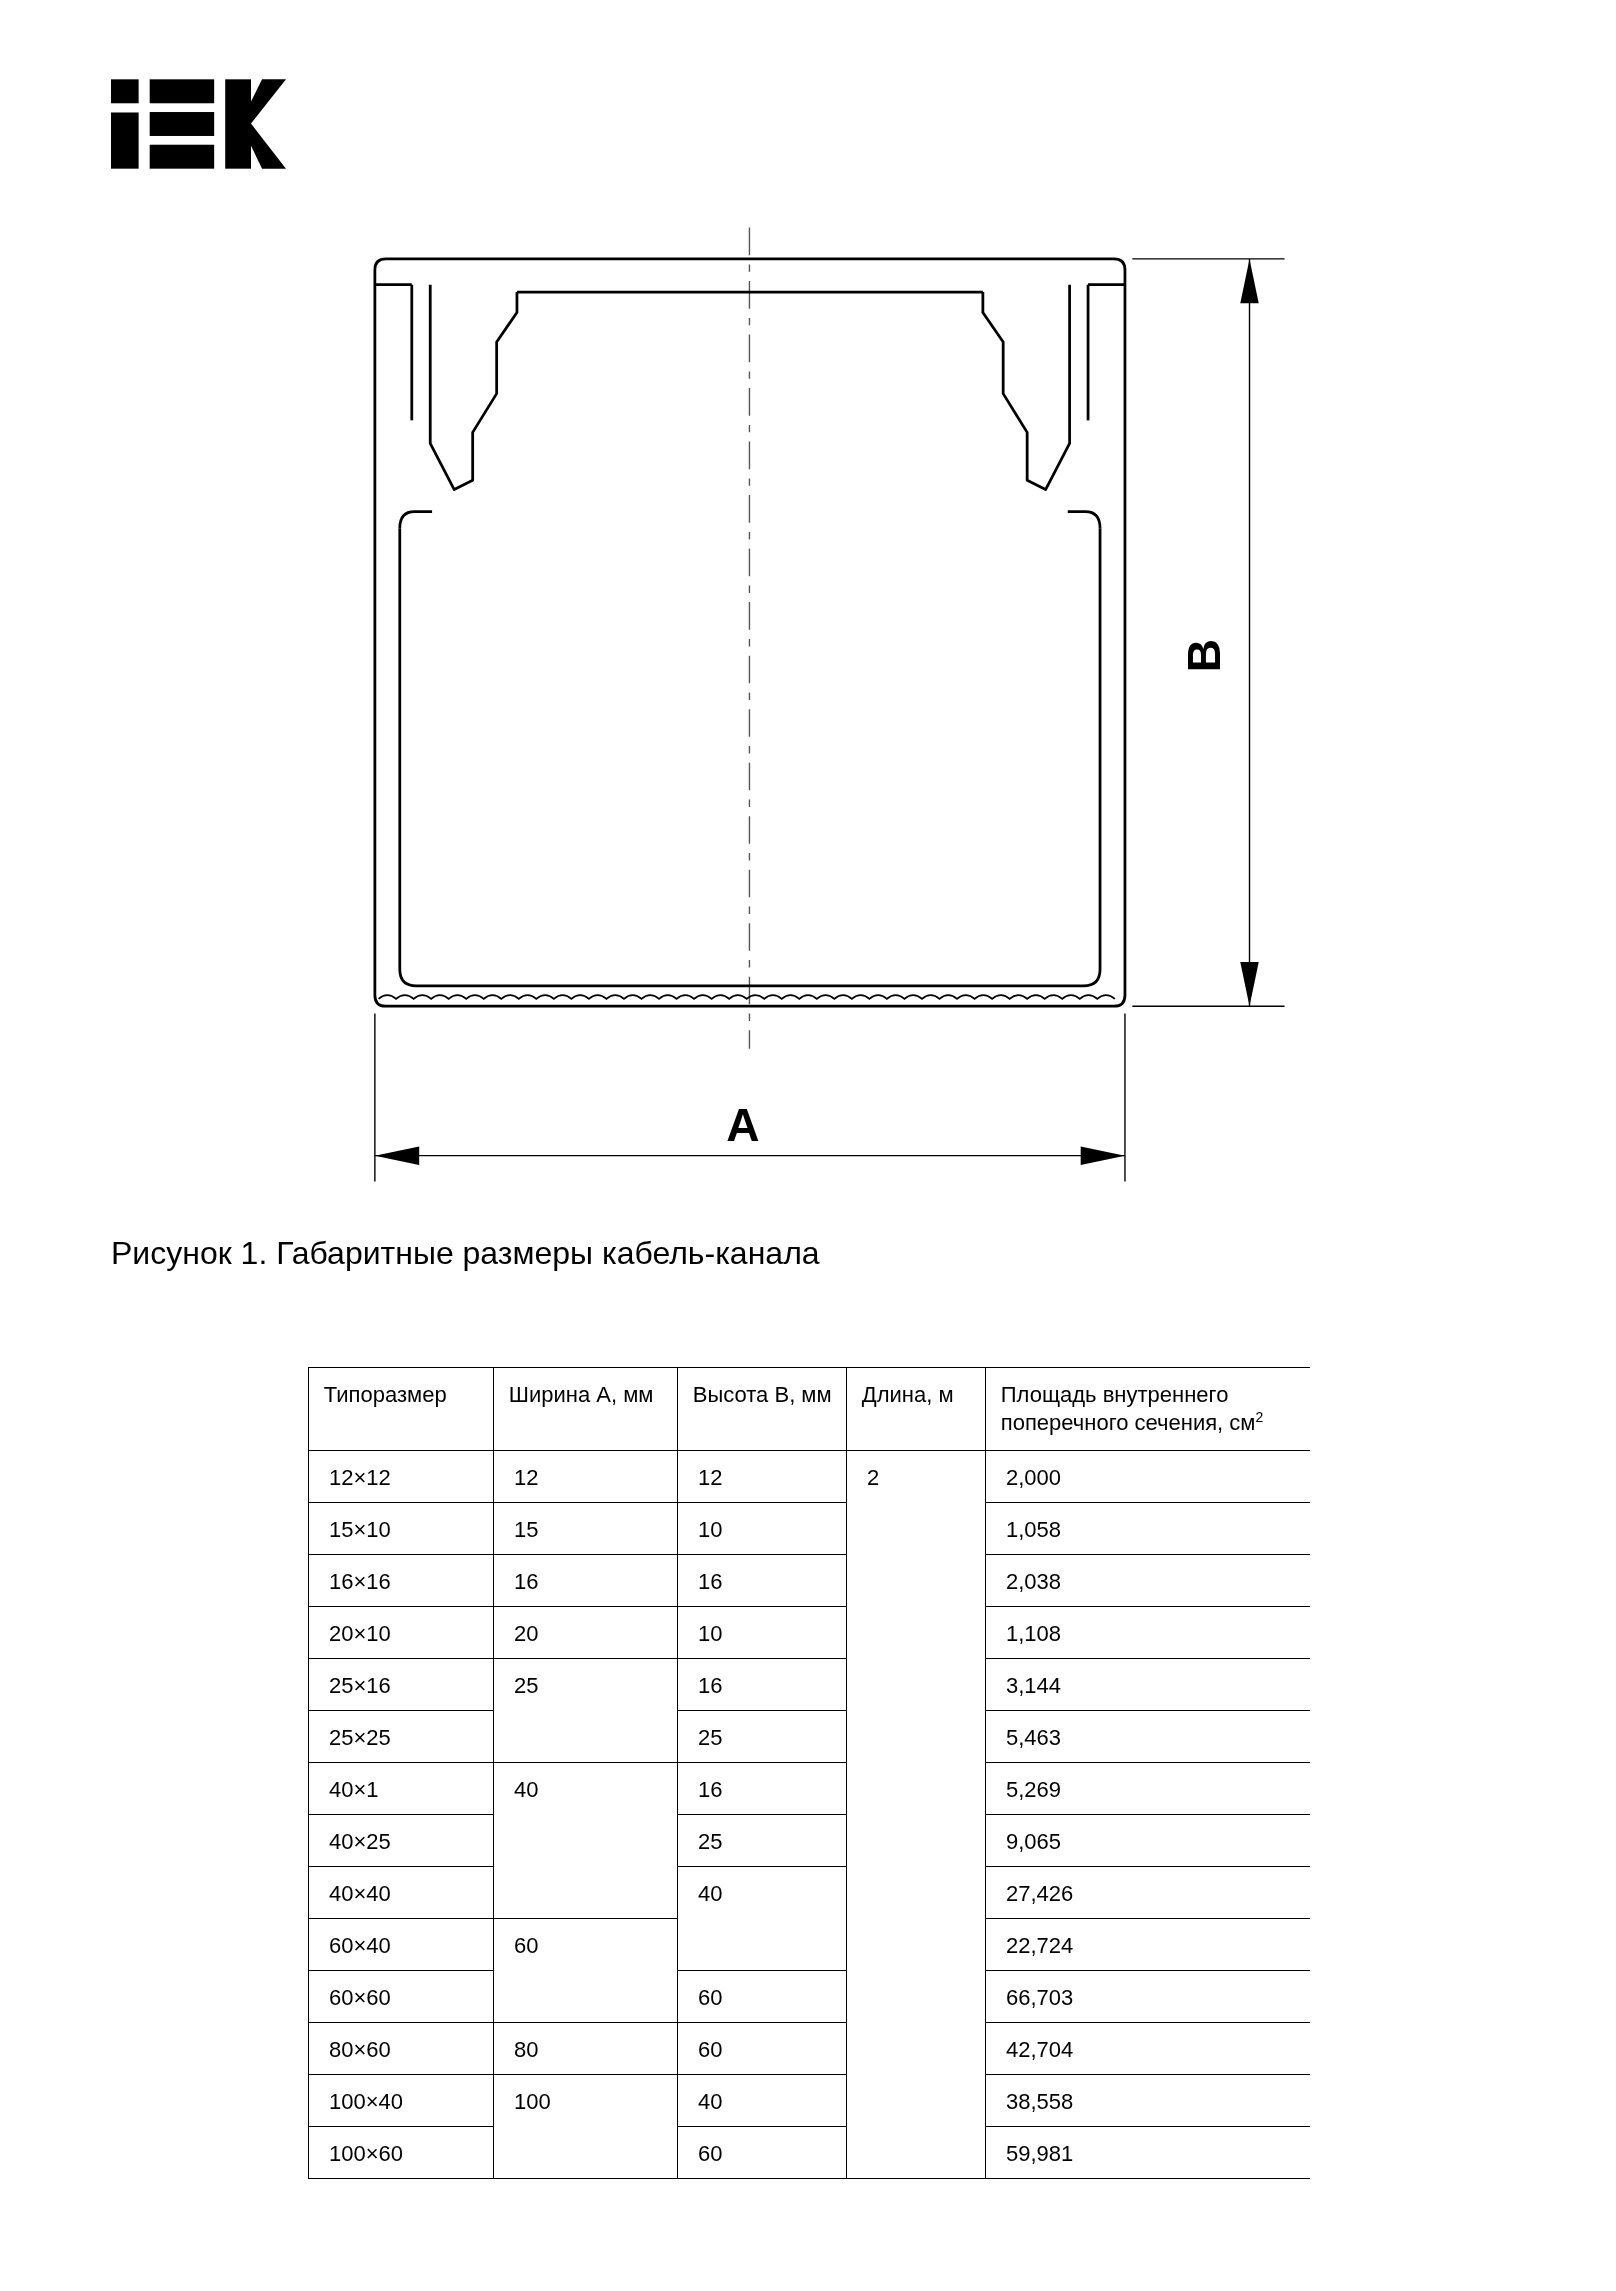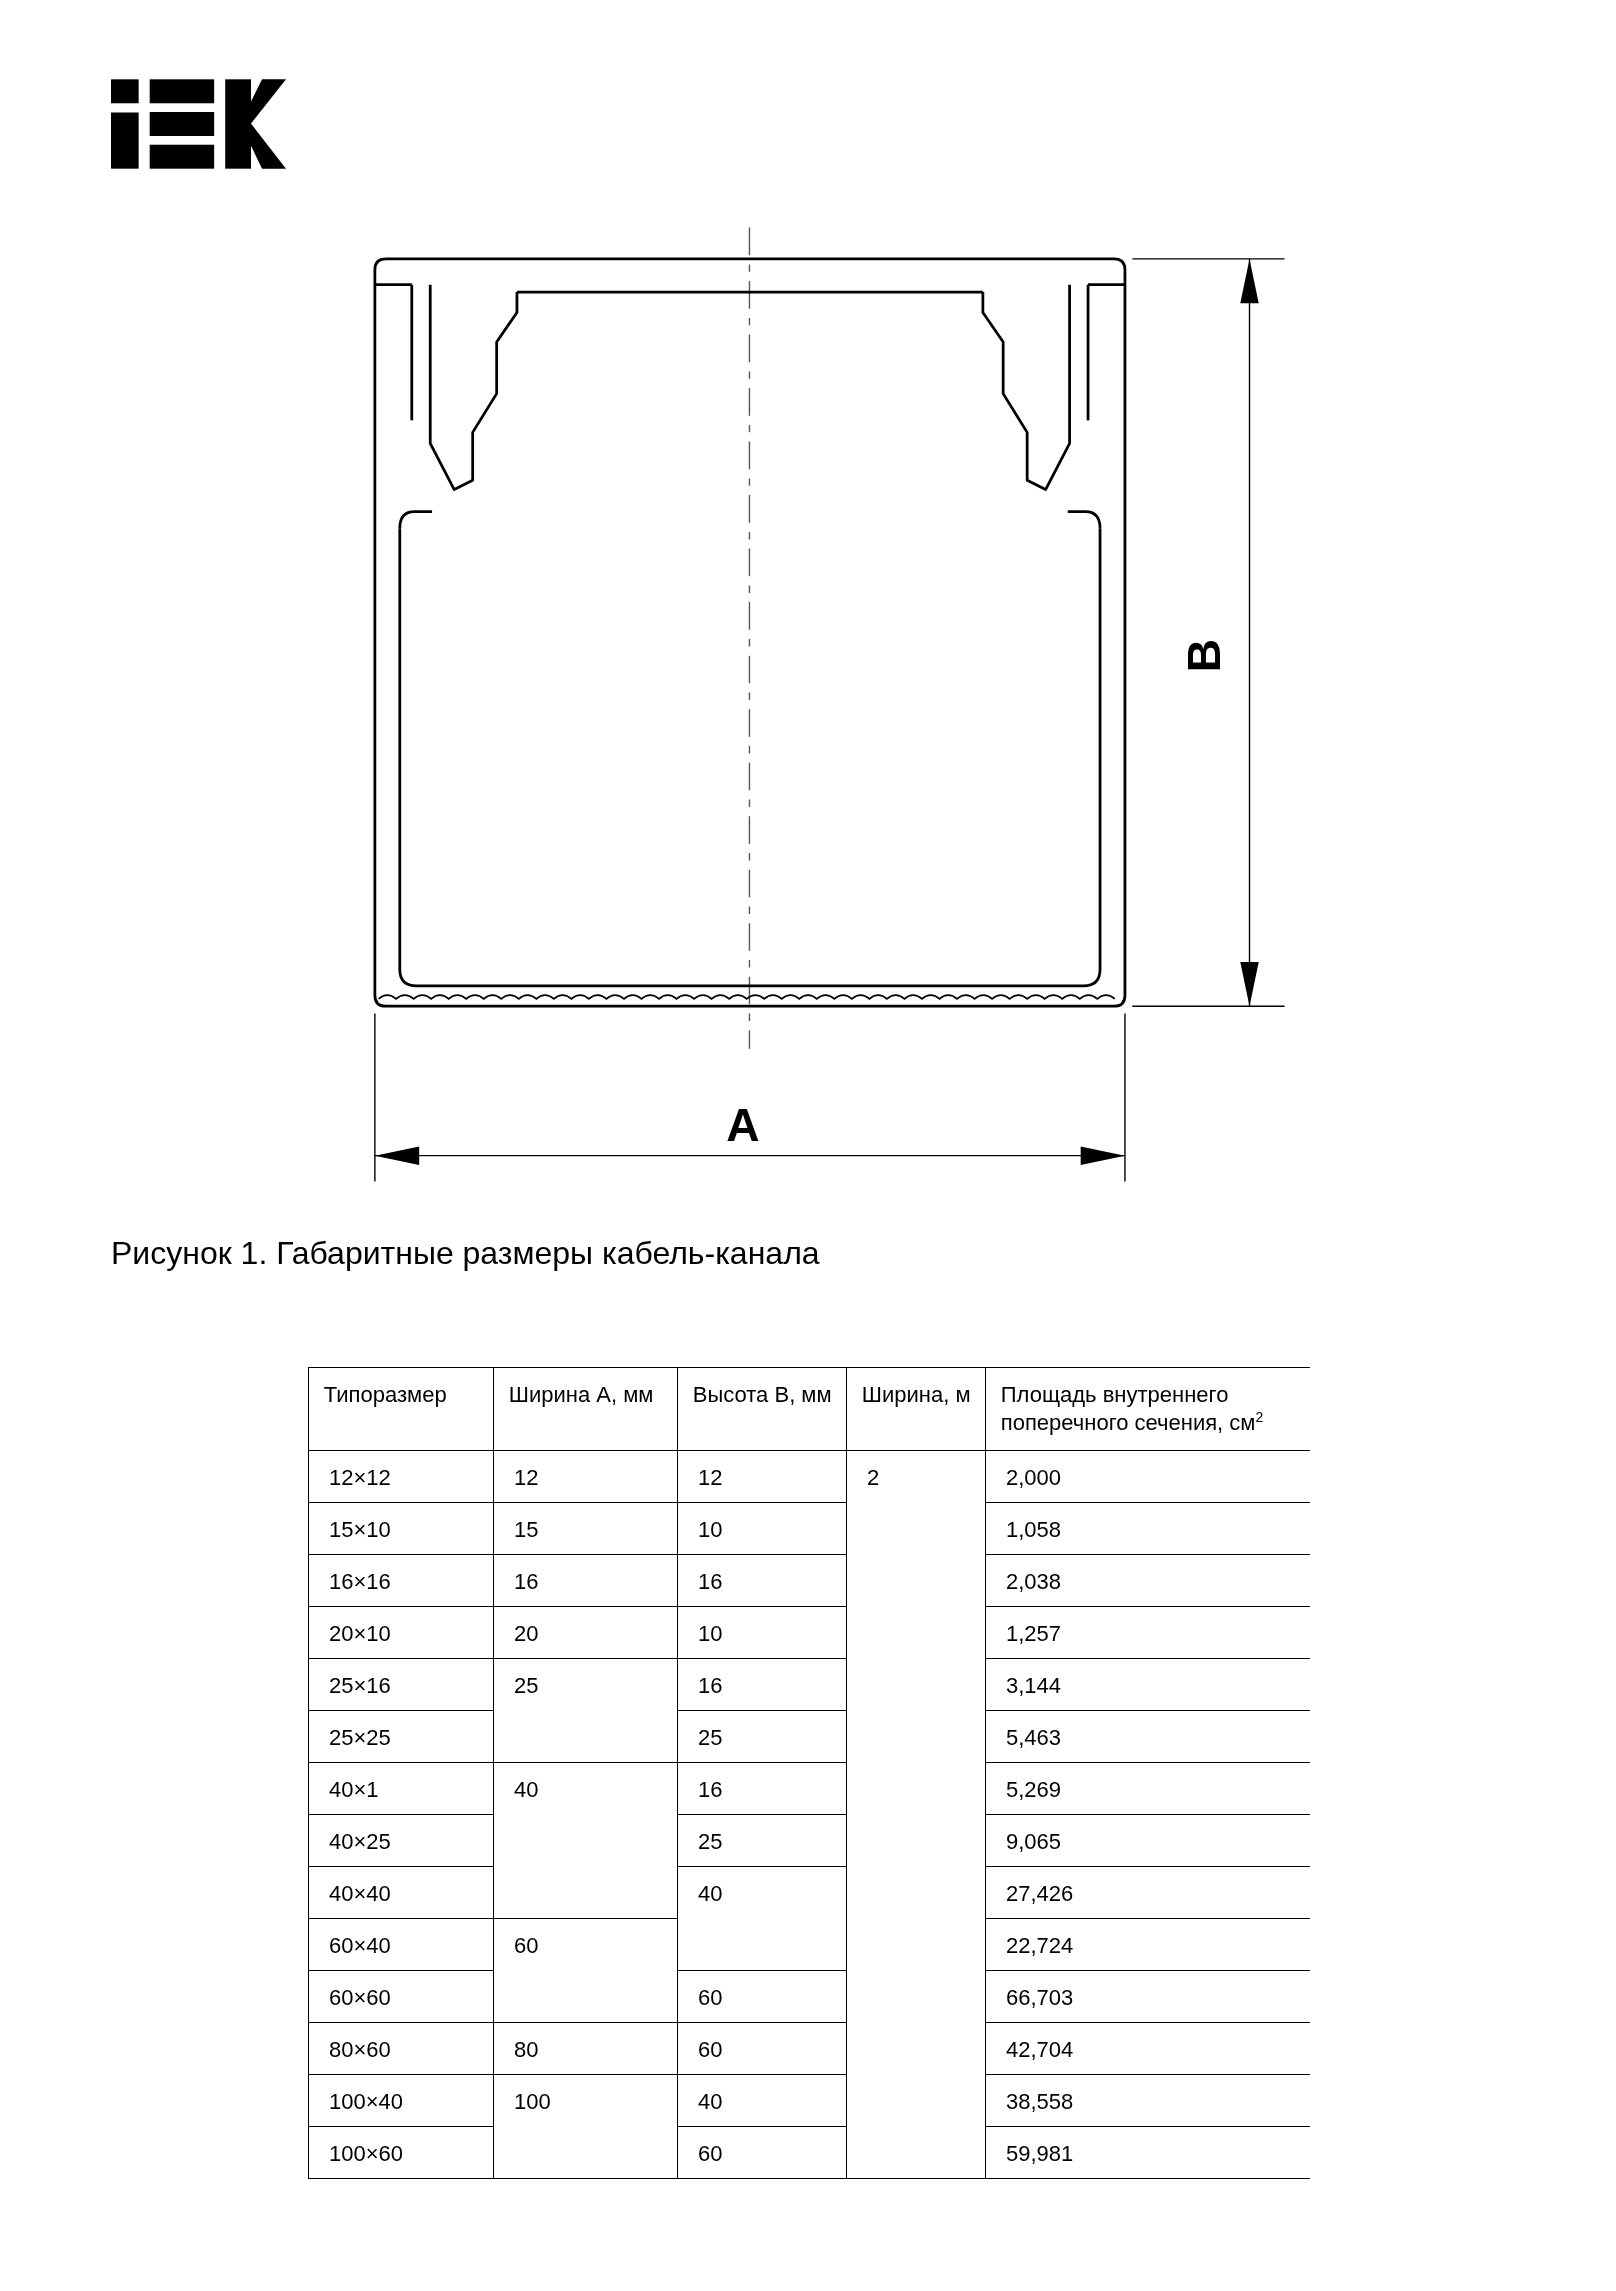"Ширина, м" th { text: Ширина -> Длина }
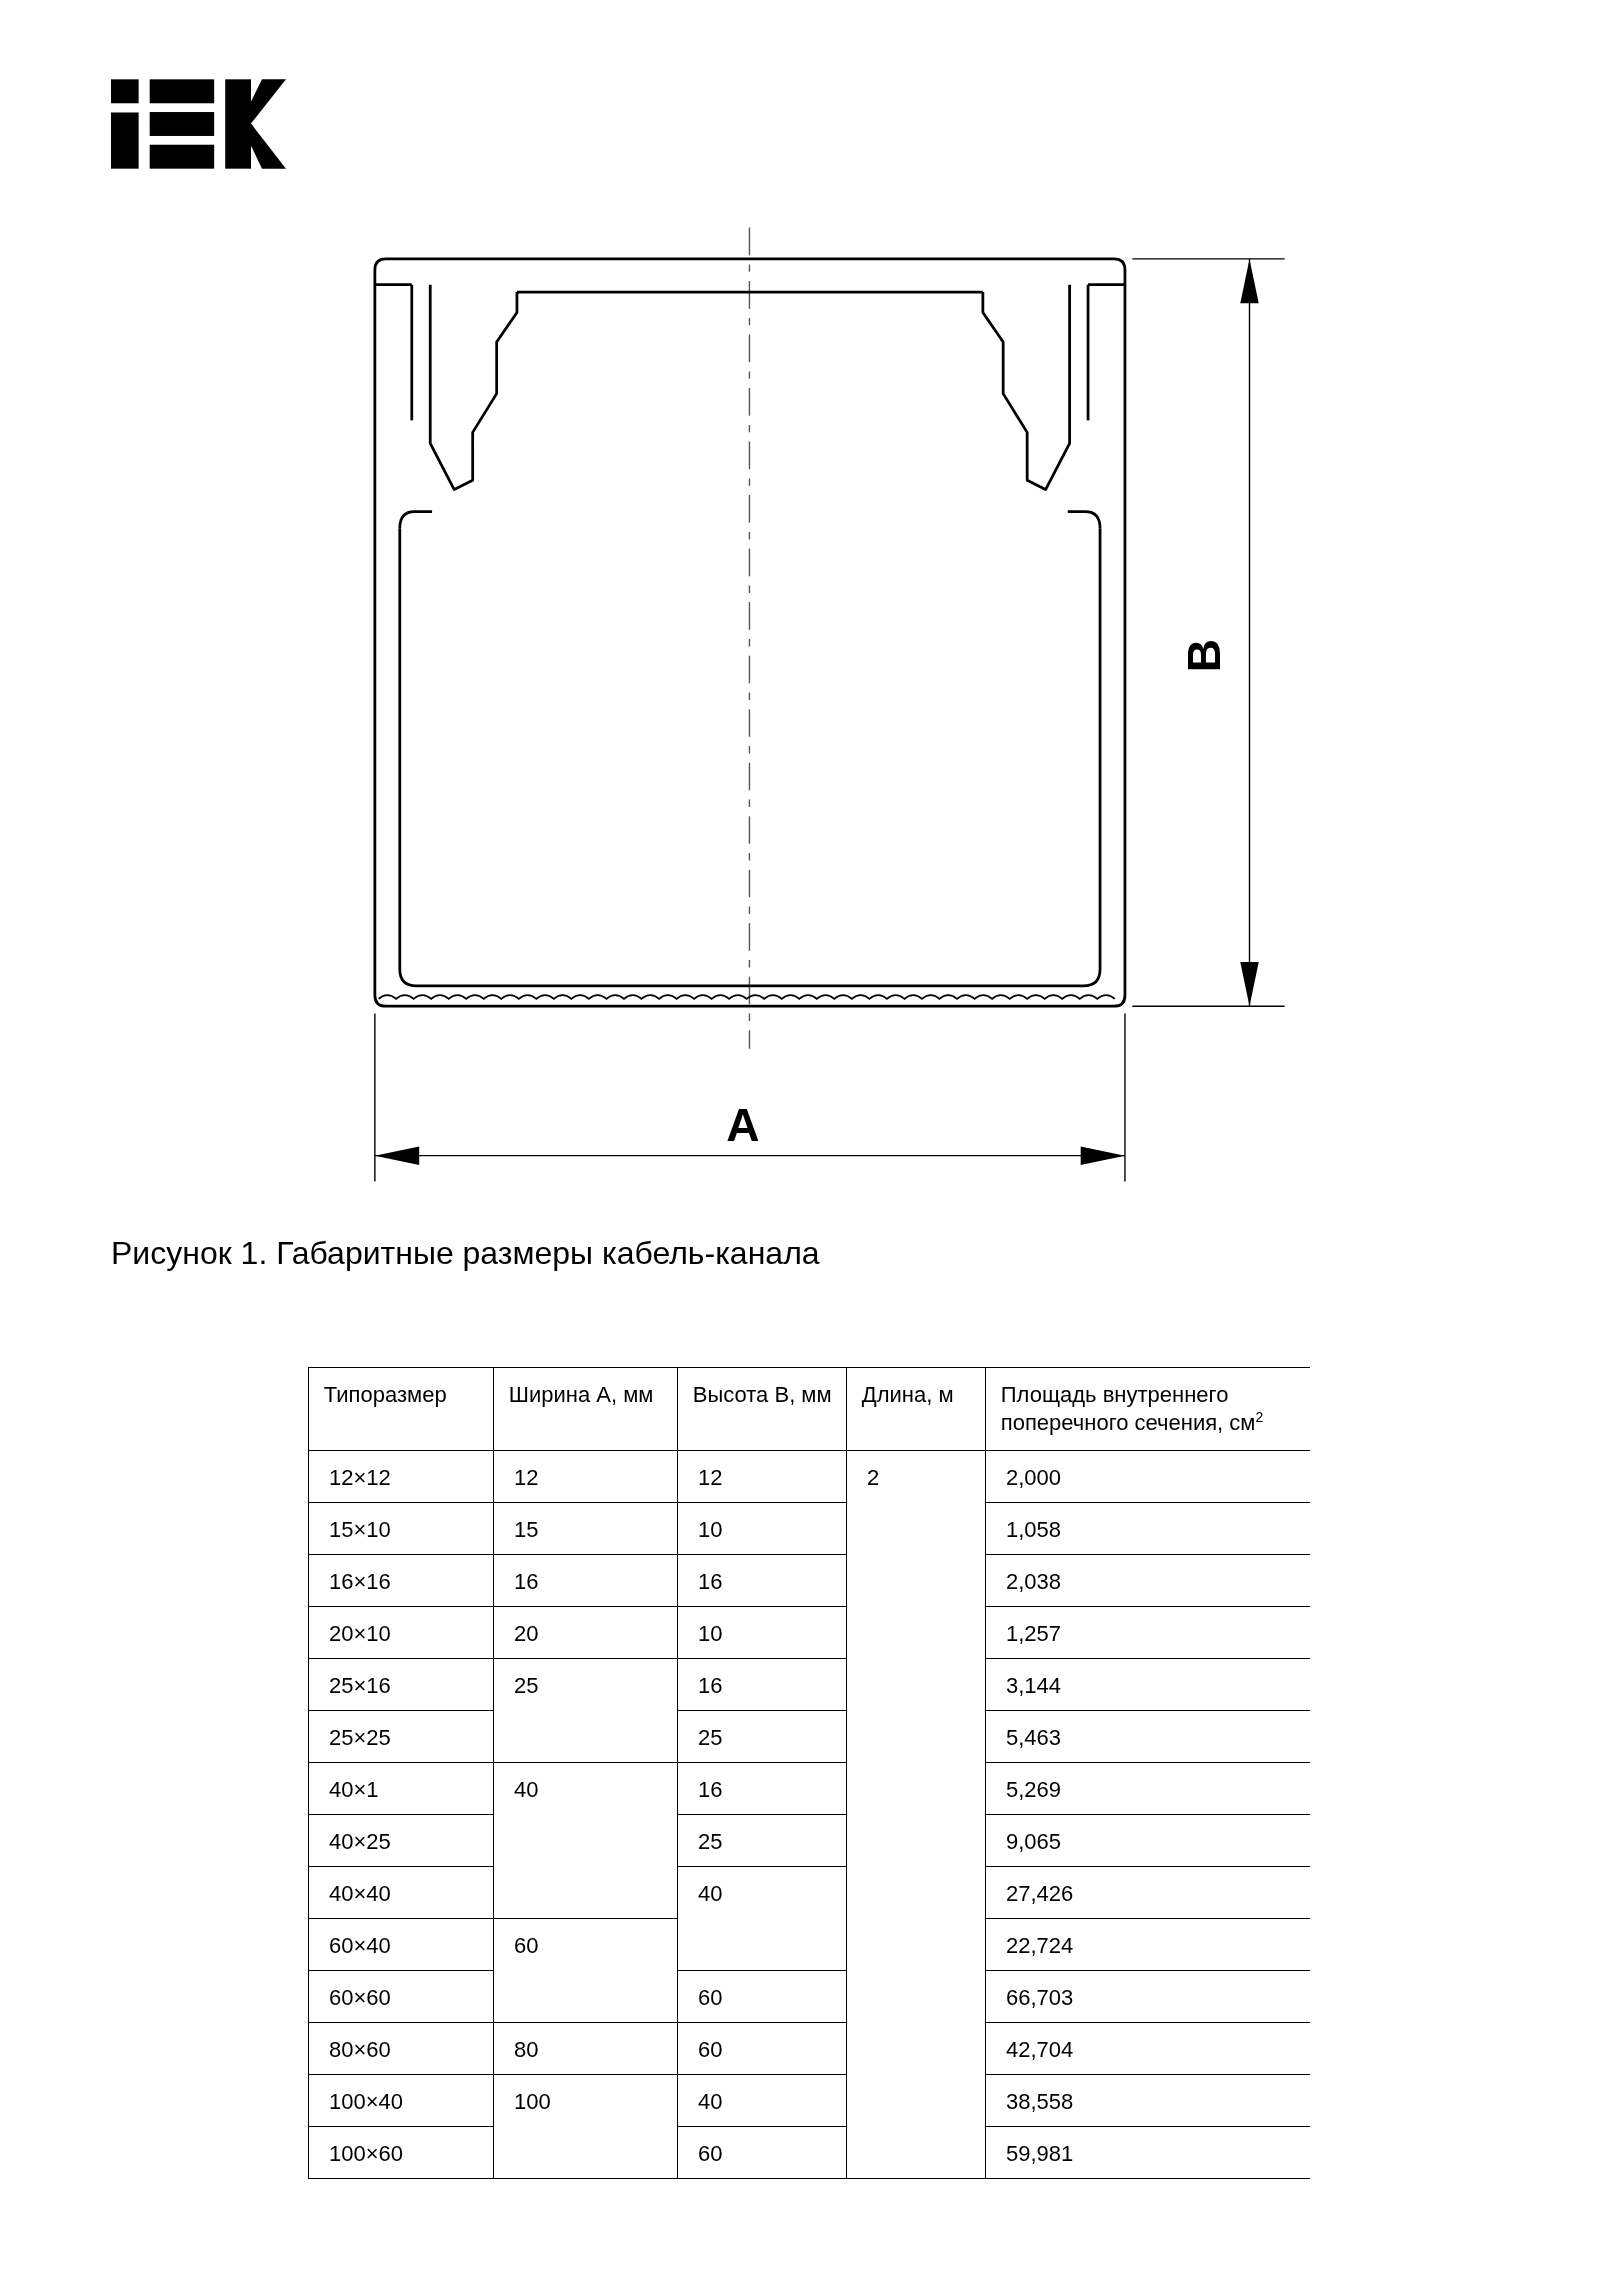"1,257" td { text: 1,257 -> 1,108 }
